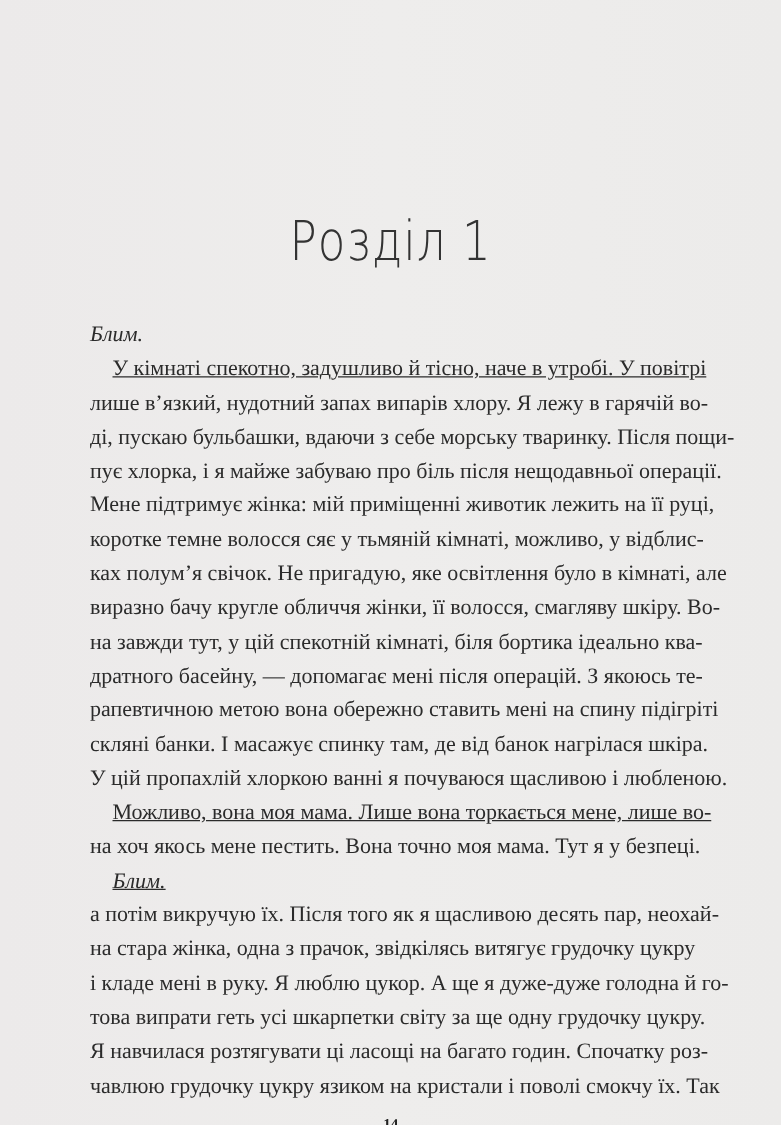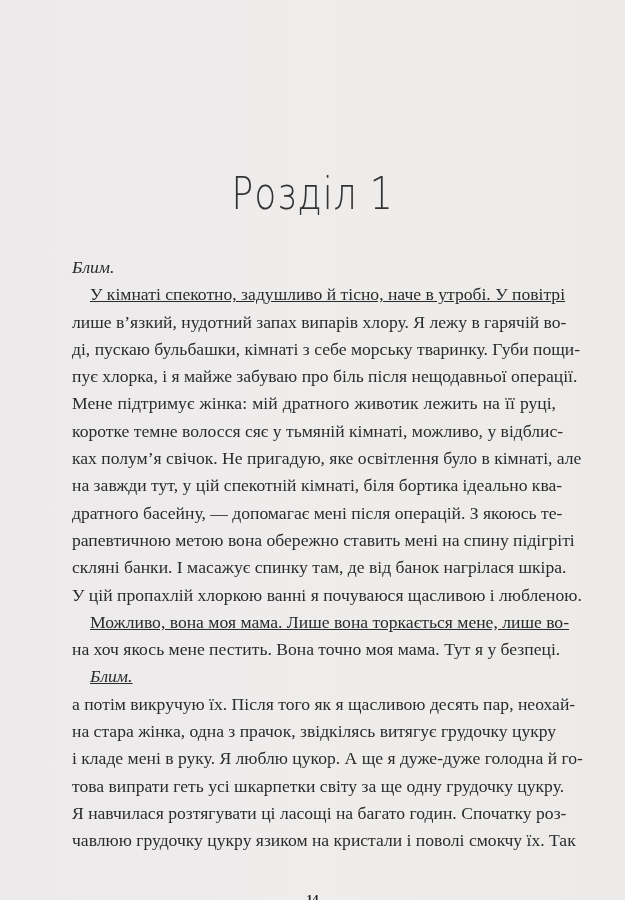"ді, пускаю бульбашки, кімнаті з" span.line { text: кімнаті з себе морську тваринку. Губи -> вдаючи з себе морську тваринку. Після }
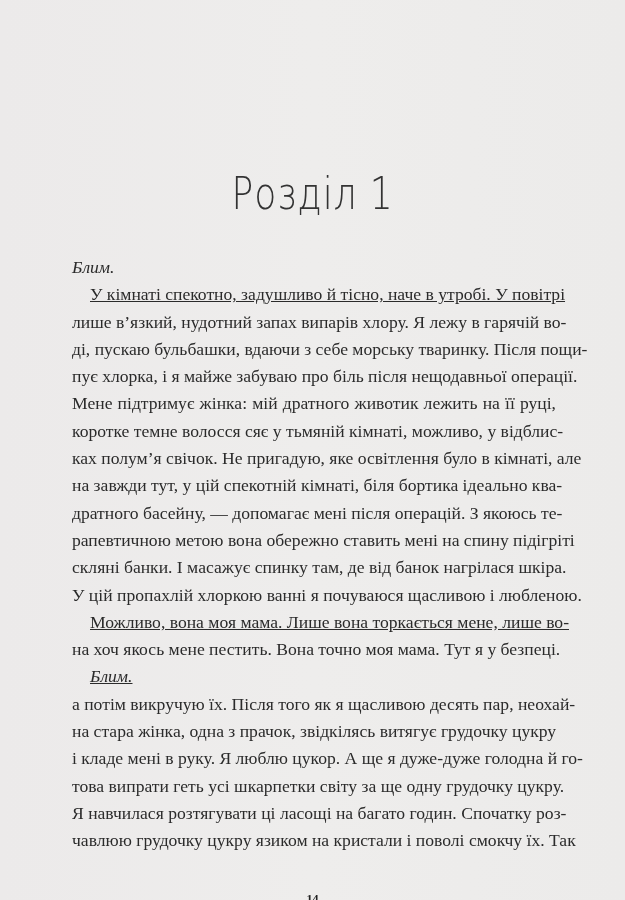"Мене підтримує жінка: мій дратного" span.line { text: дратного -> приміщенні }
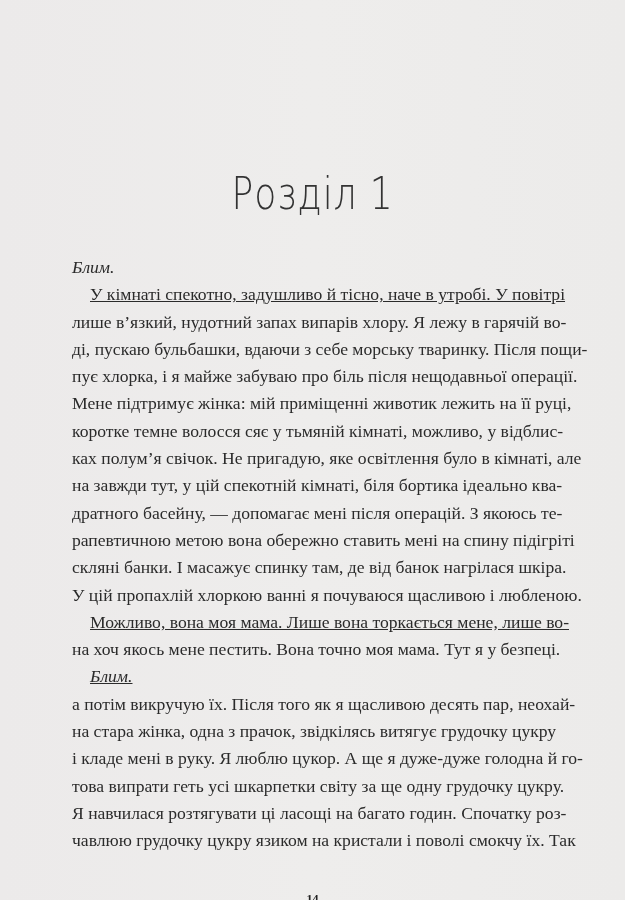"виразно бачу кругле обличчя жінки," span.line { html: none -> <span>виразно бачу кругле обличчя жінки, її волосся, смагляву шкіру. Во-</span> }
